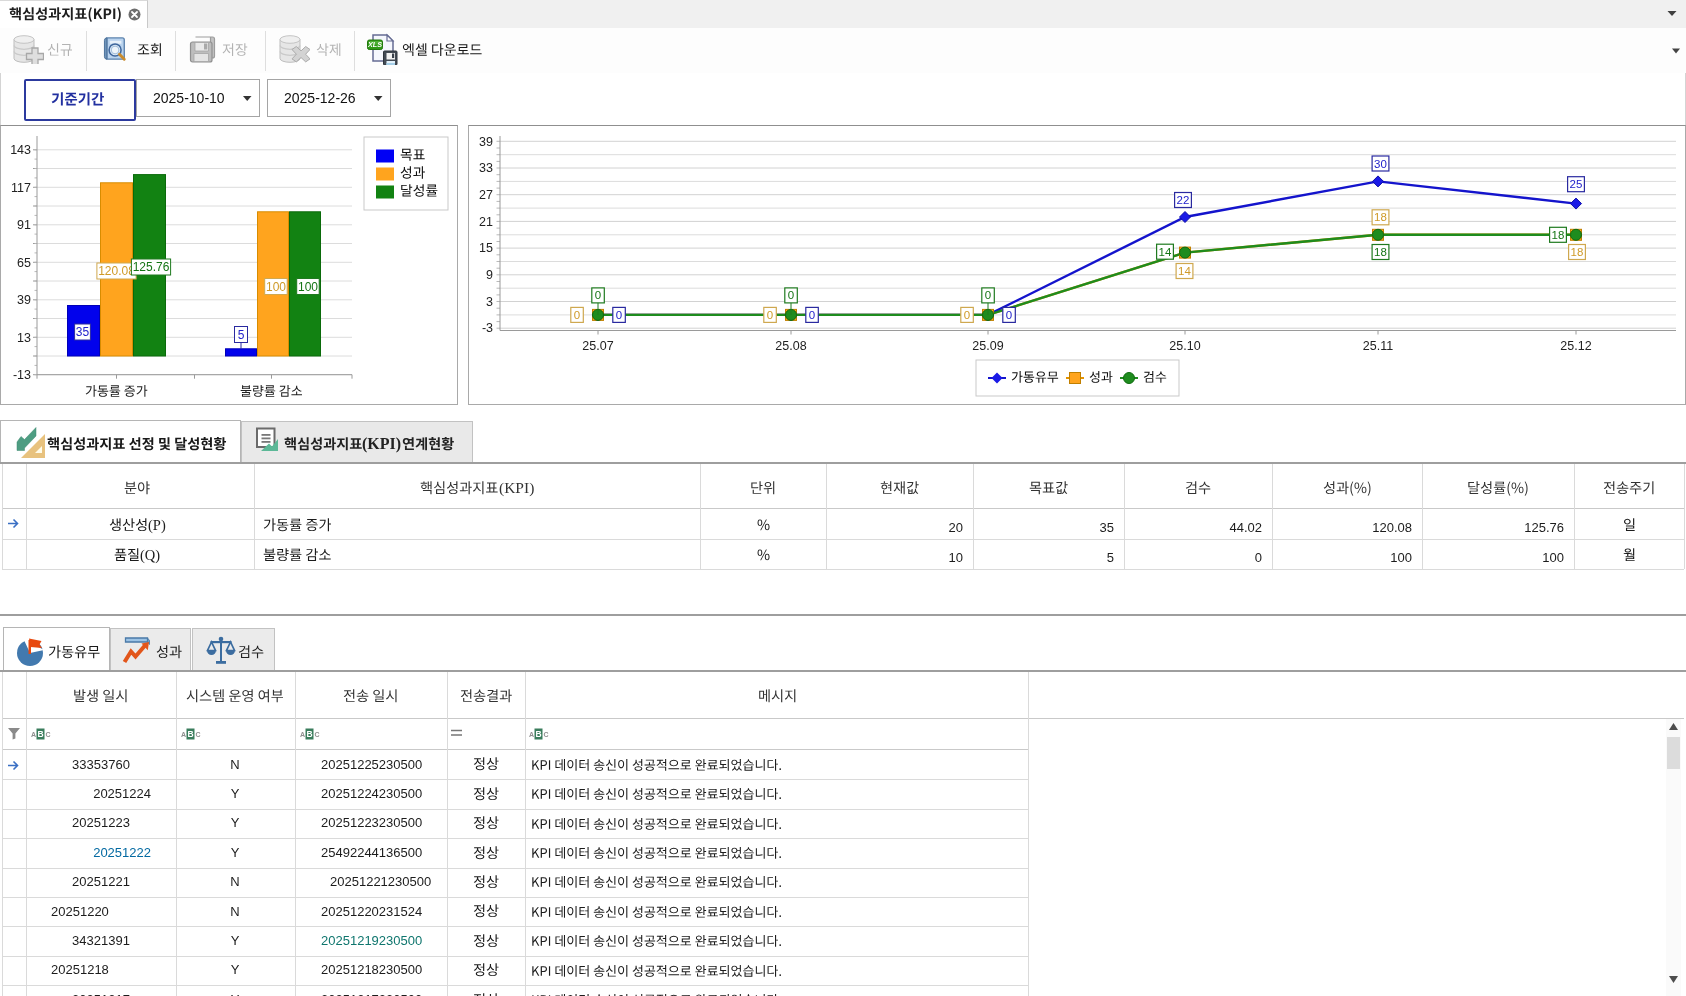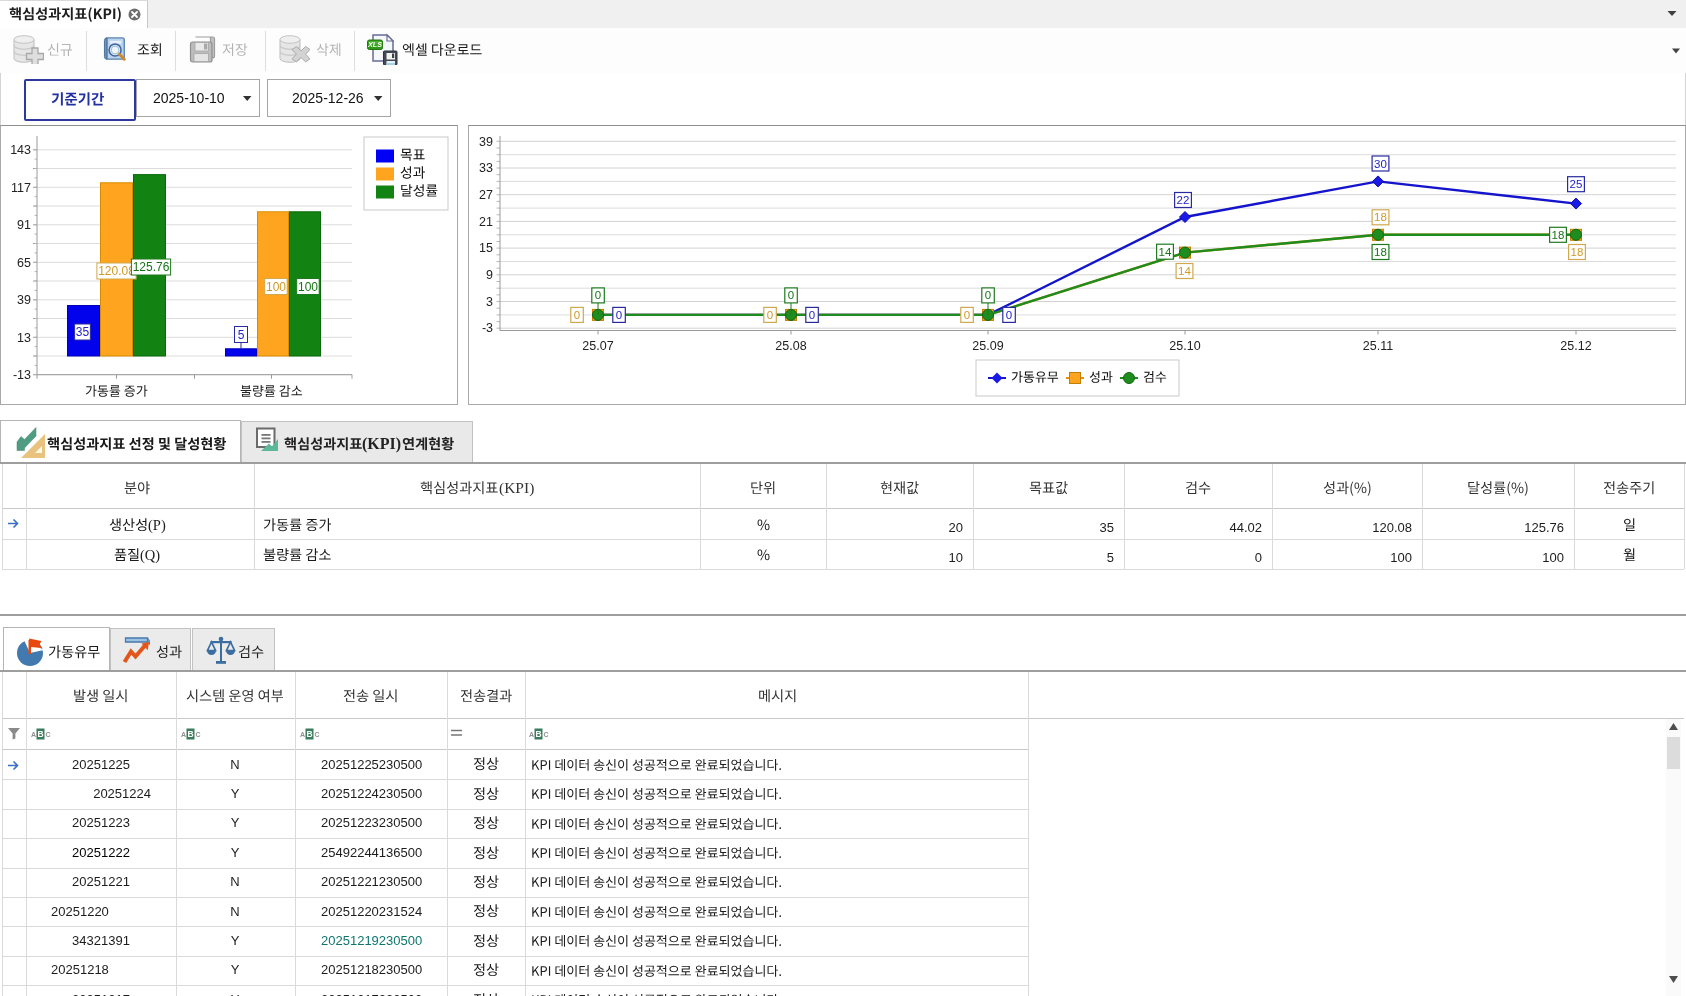"2025-12-26" div { left: 292px -> 284px }
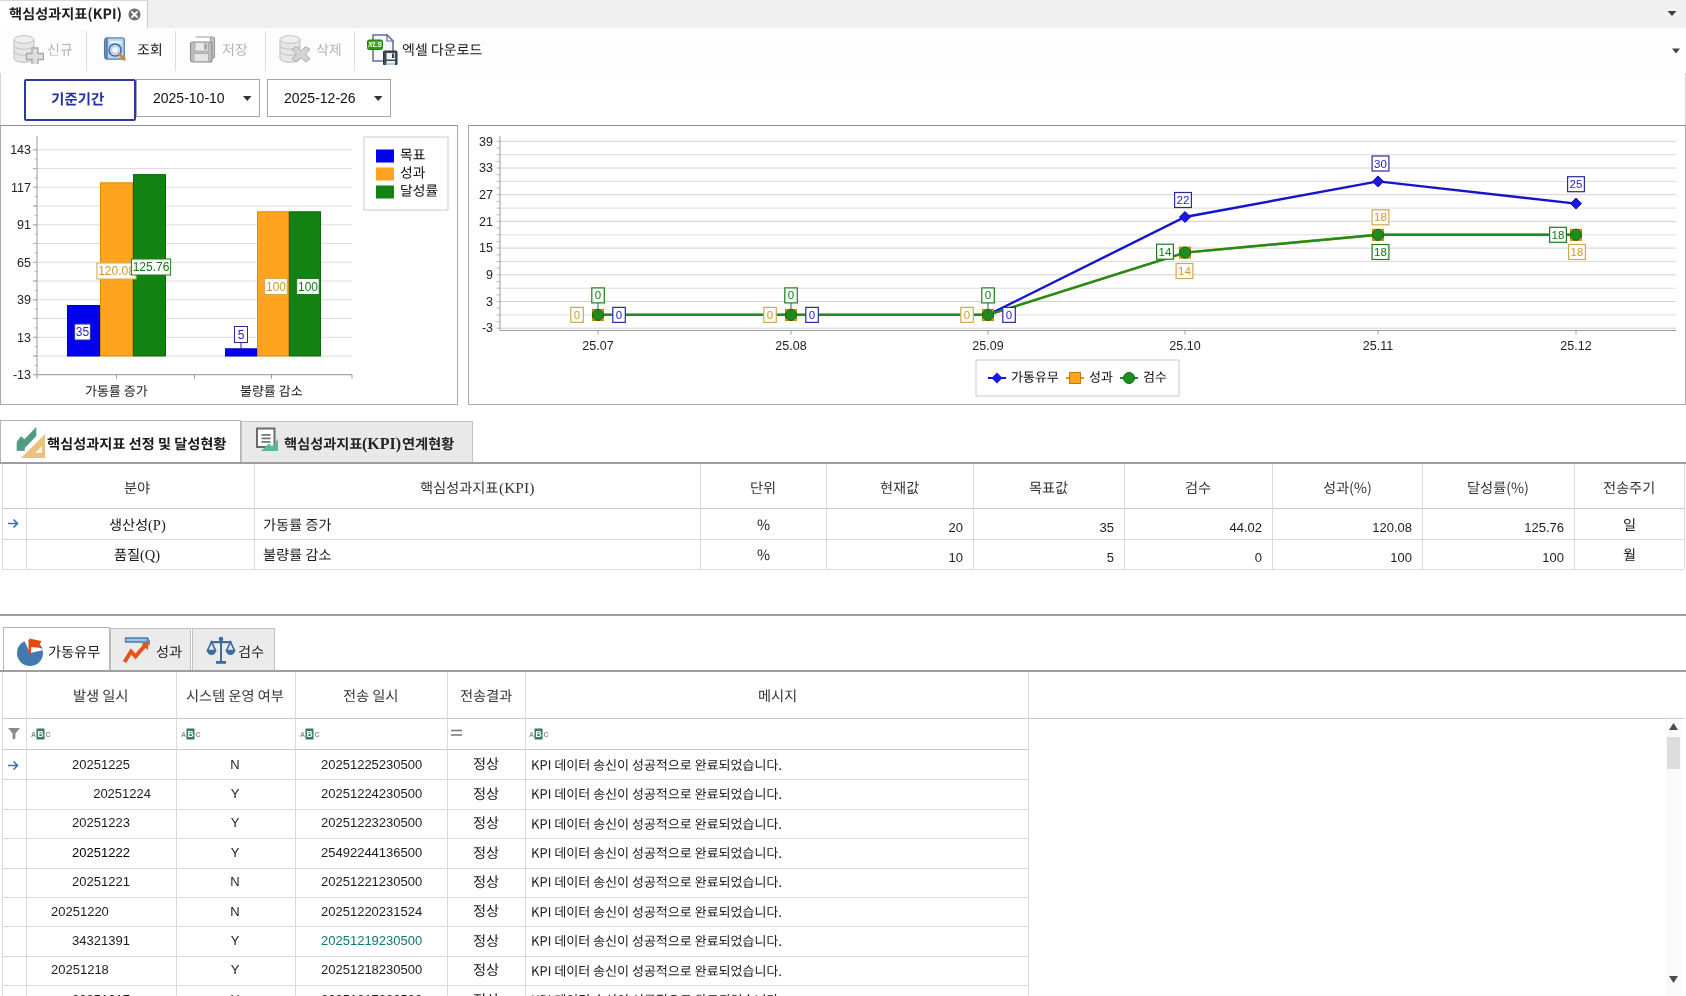"20251225" div { text: 20251225 -> 33353760 }
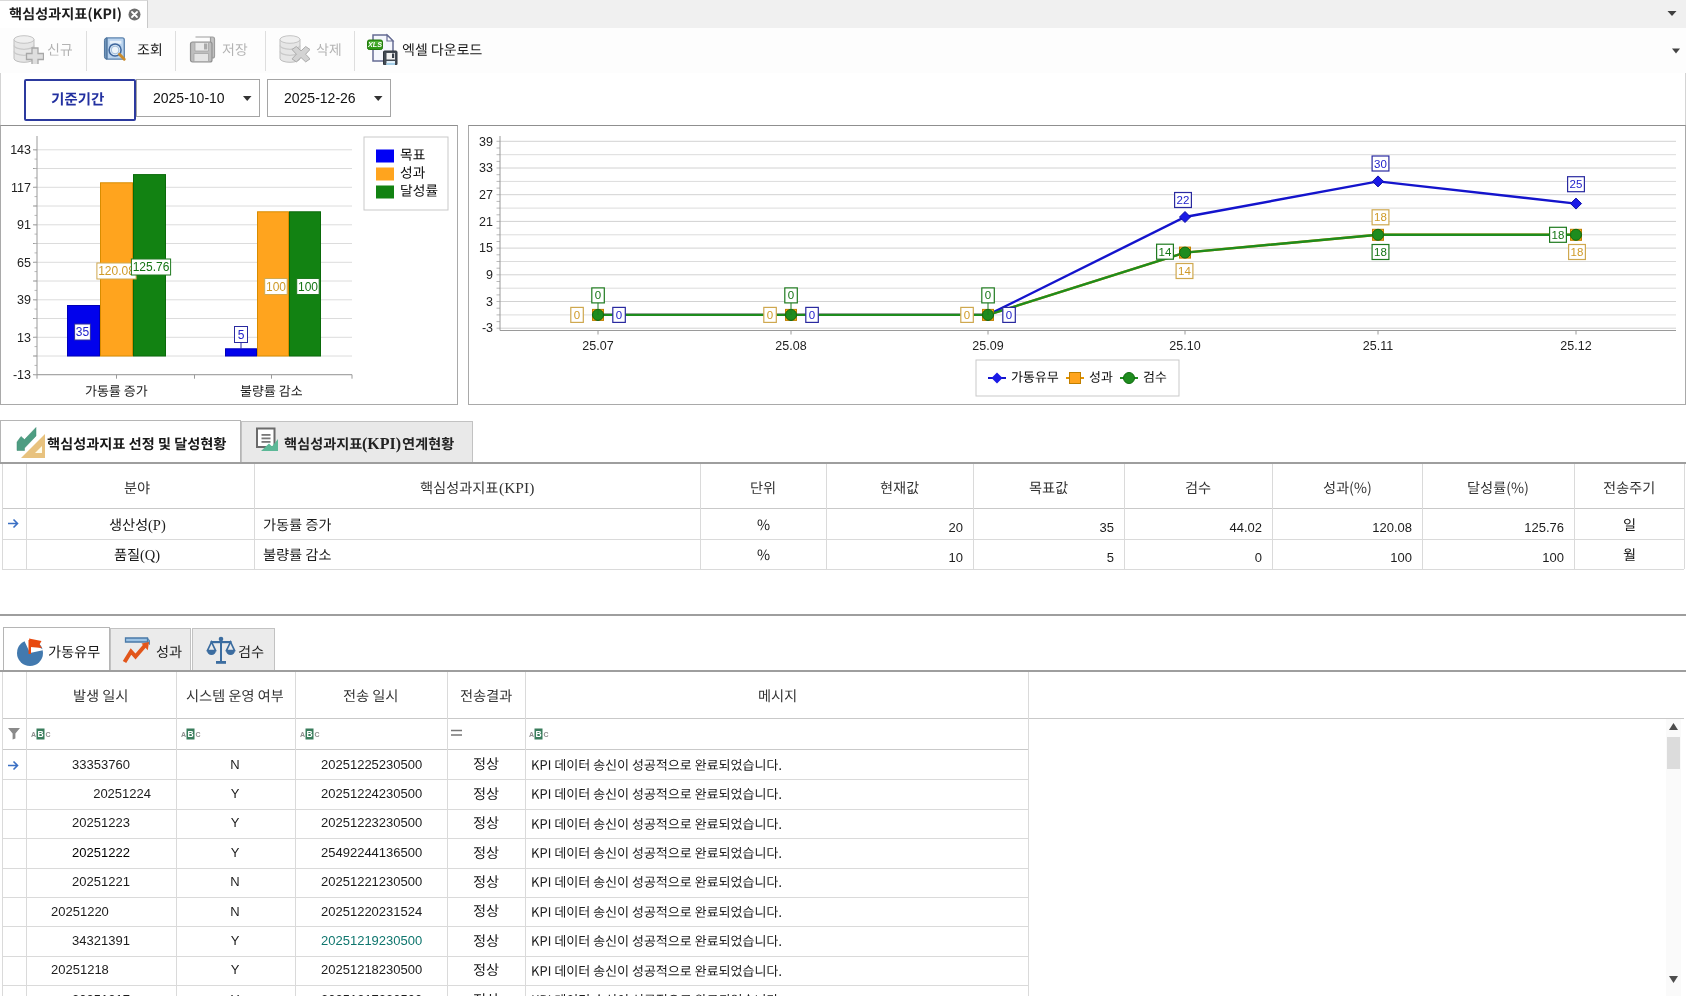"20251222" div { color: #000000 -> #0369a1; text-align: center -> right }
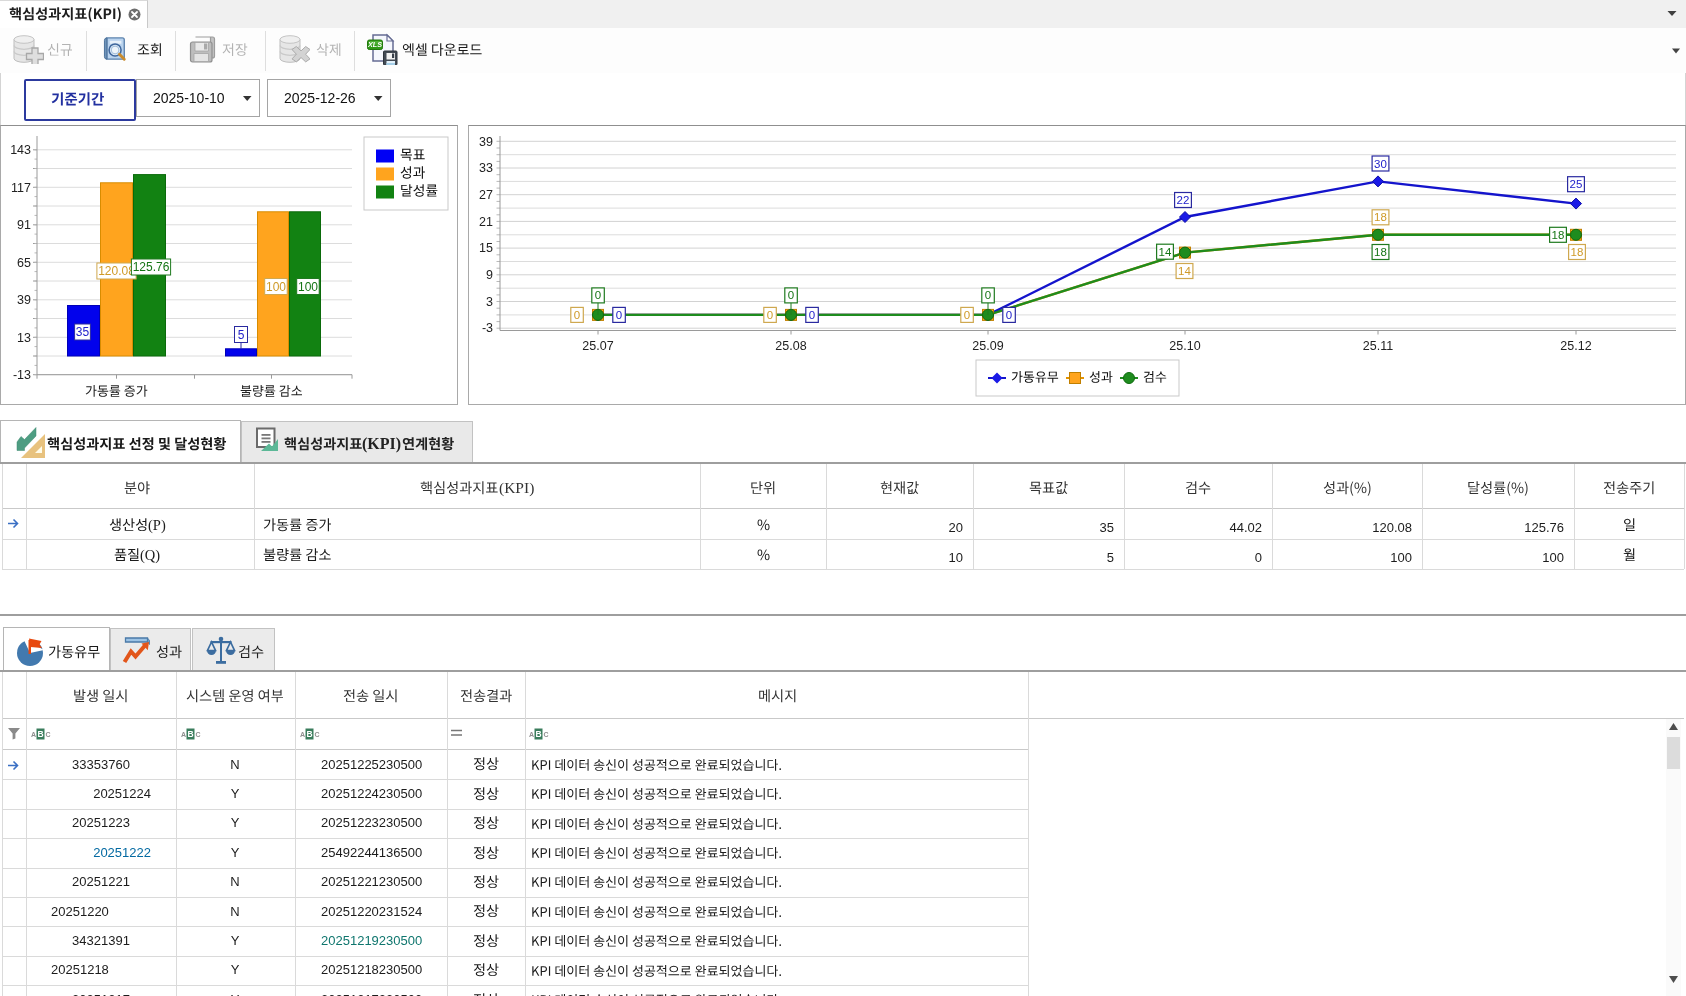"20251221230500" div { left: 321px -> 330px }
